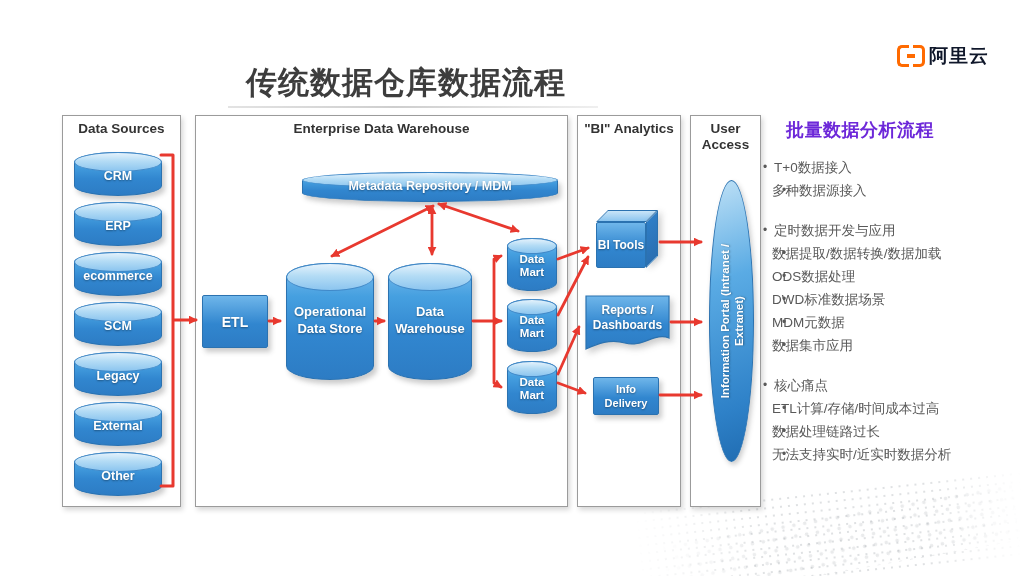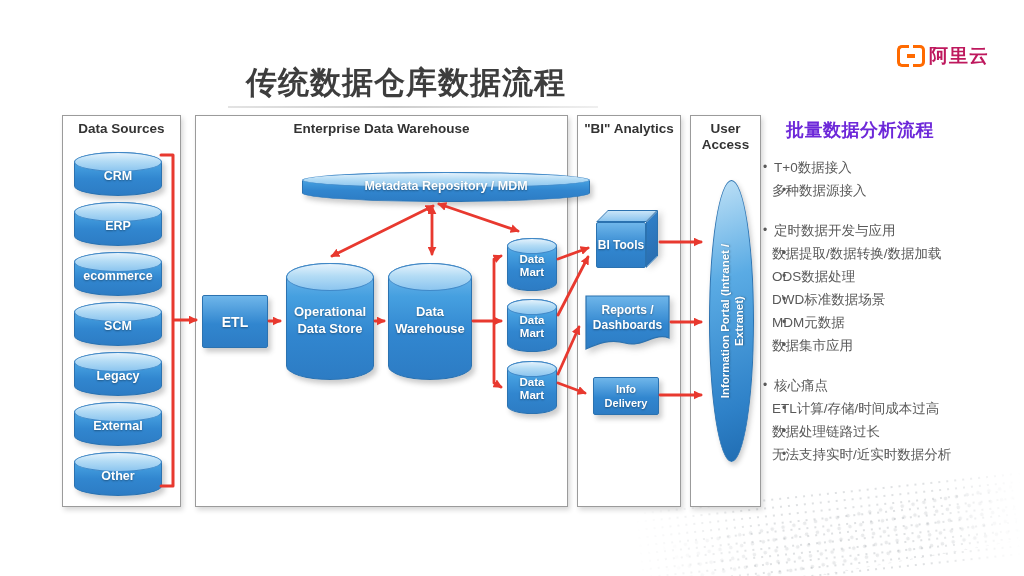"阿里云" .logo-text { color: #be185d -> #0f172a }
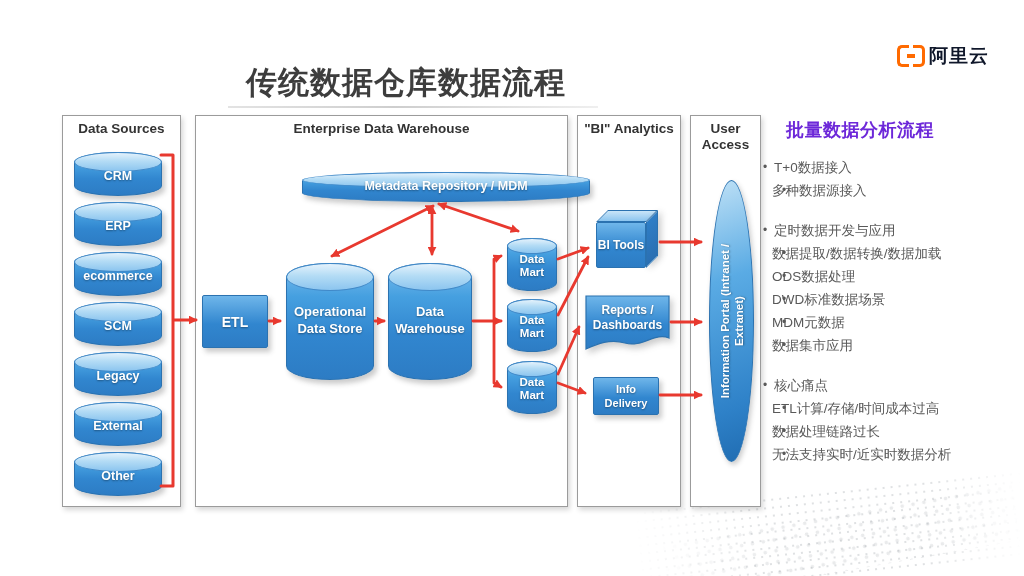"Metadata Repository / MDM" div.cyl { width: 288px -> 256px }
